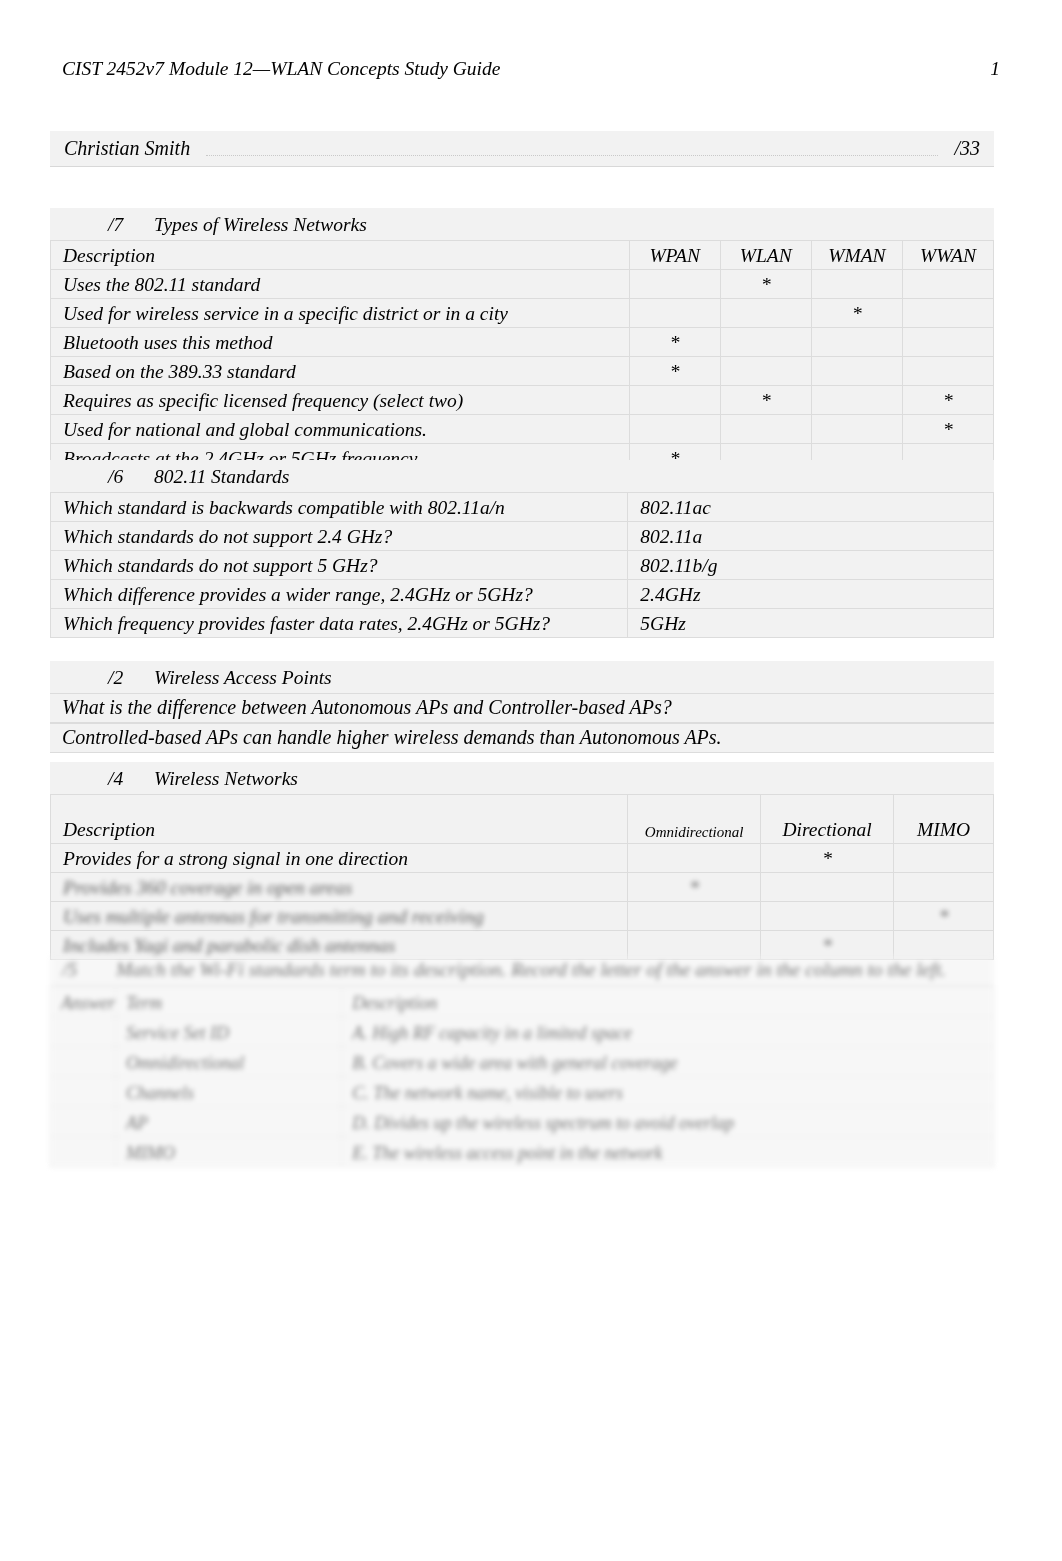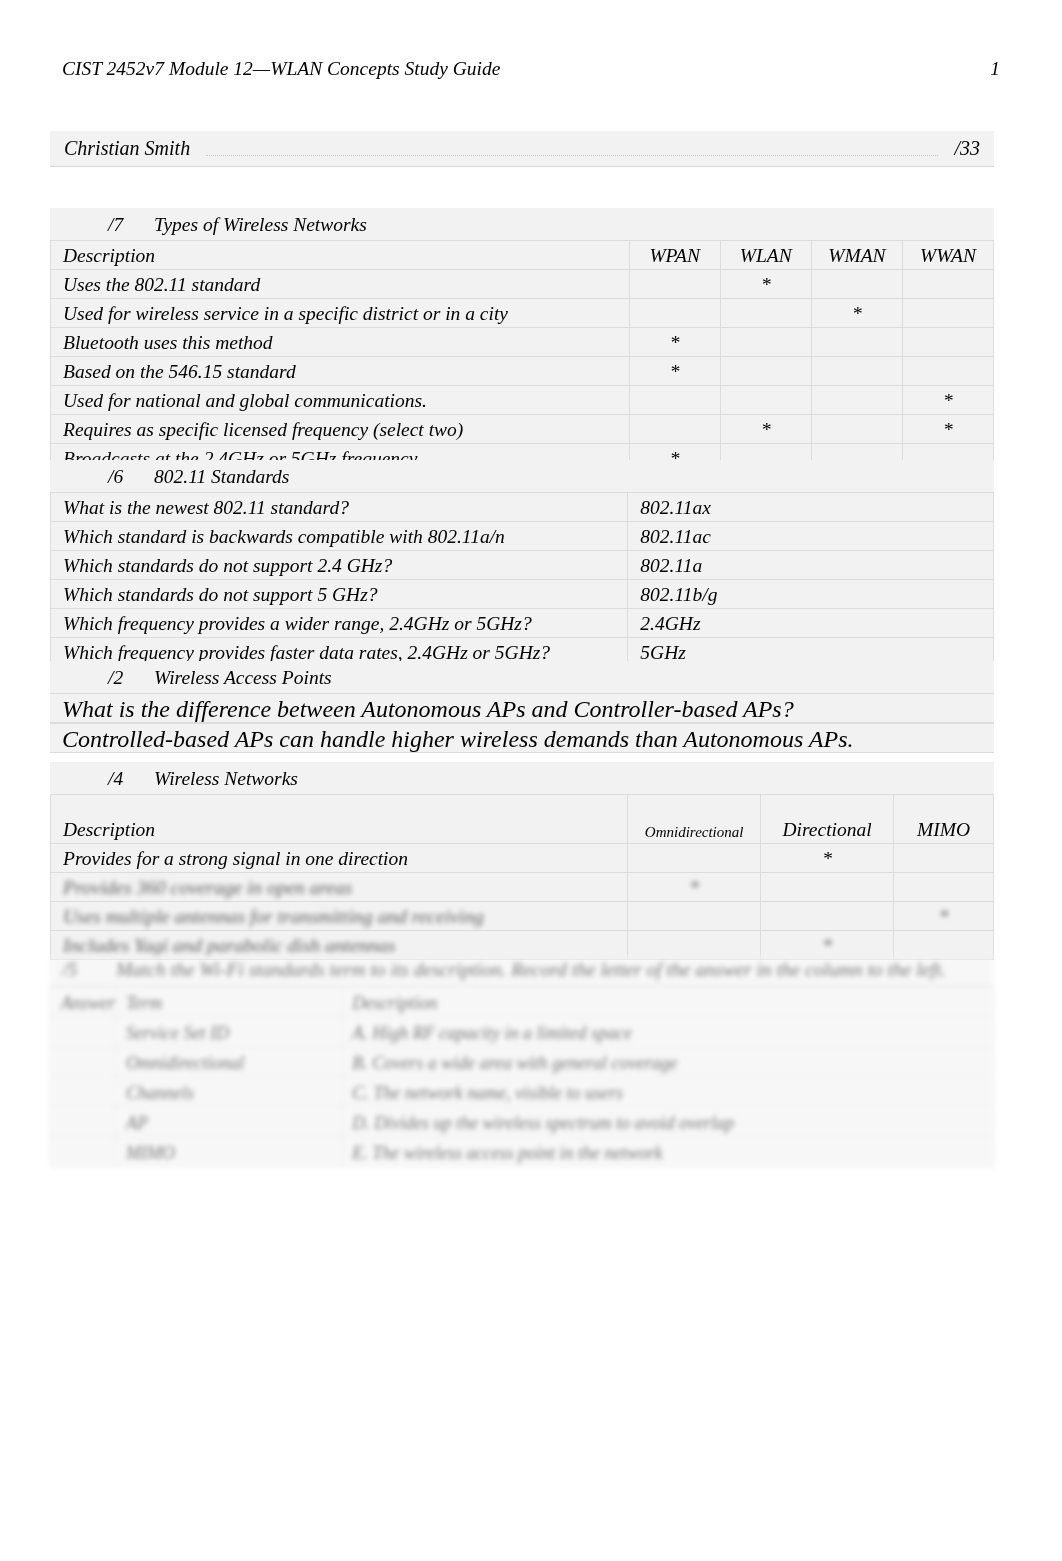"Based on the 546.15 standard" td { text: 546.15 -> 389.33 }
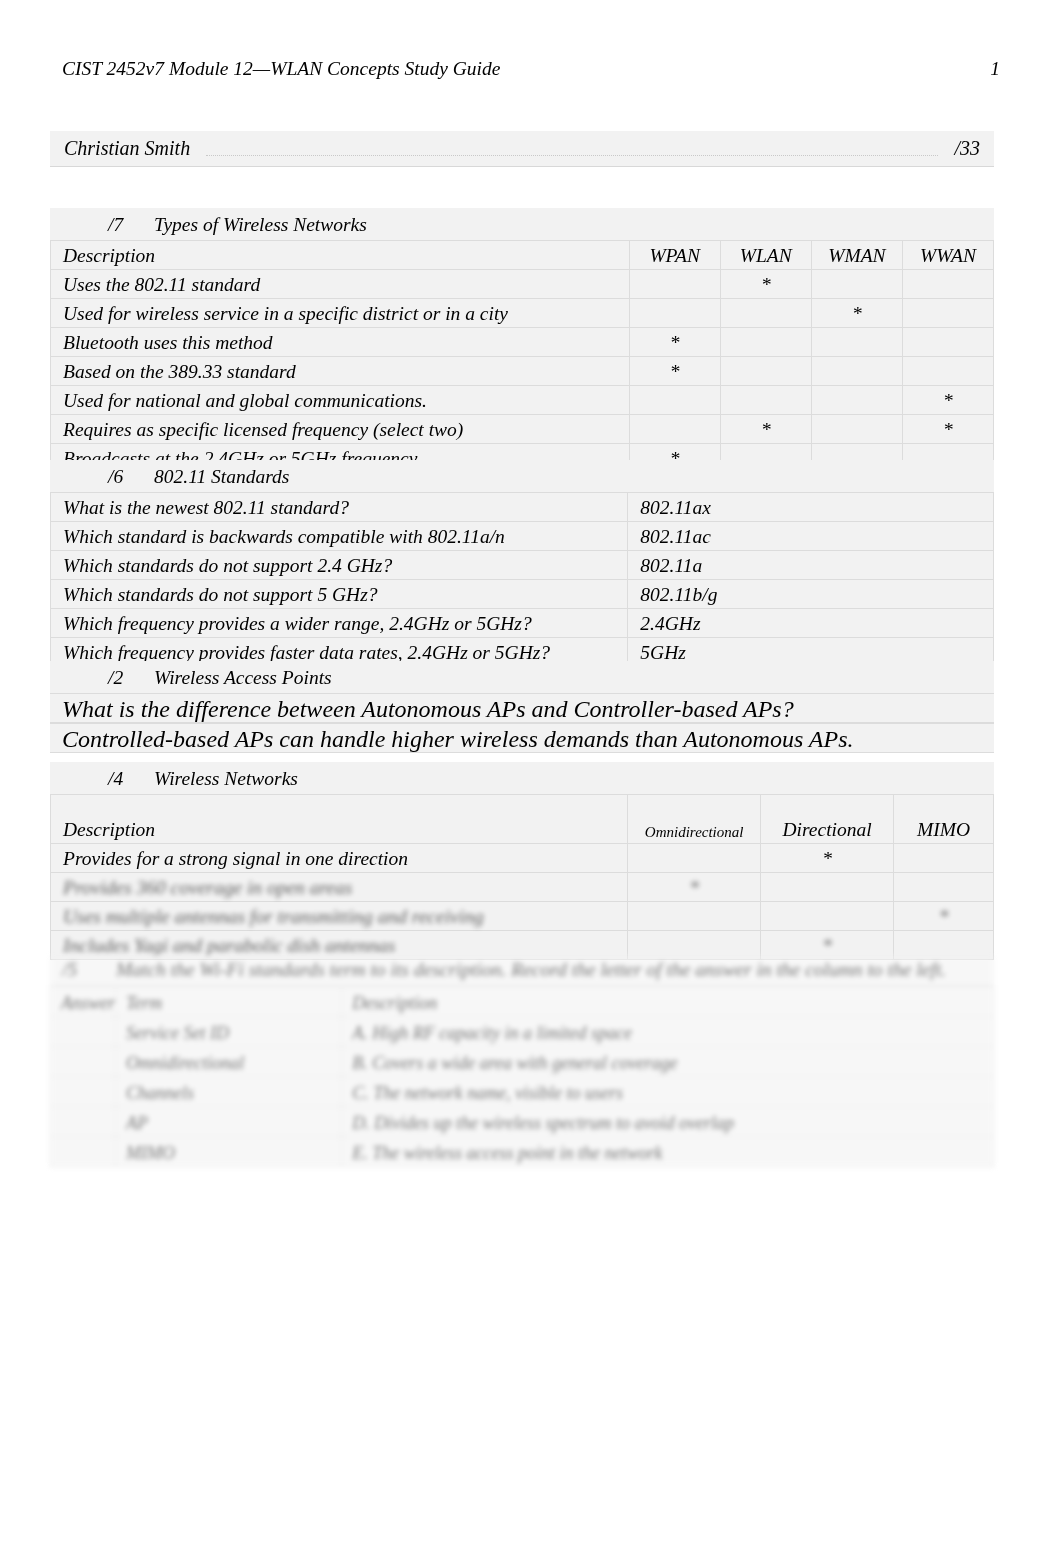"Used for national and global" tr { order: before "Requires as specific licensed frequency" -> after "Requires as specific licensed frequency" }
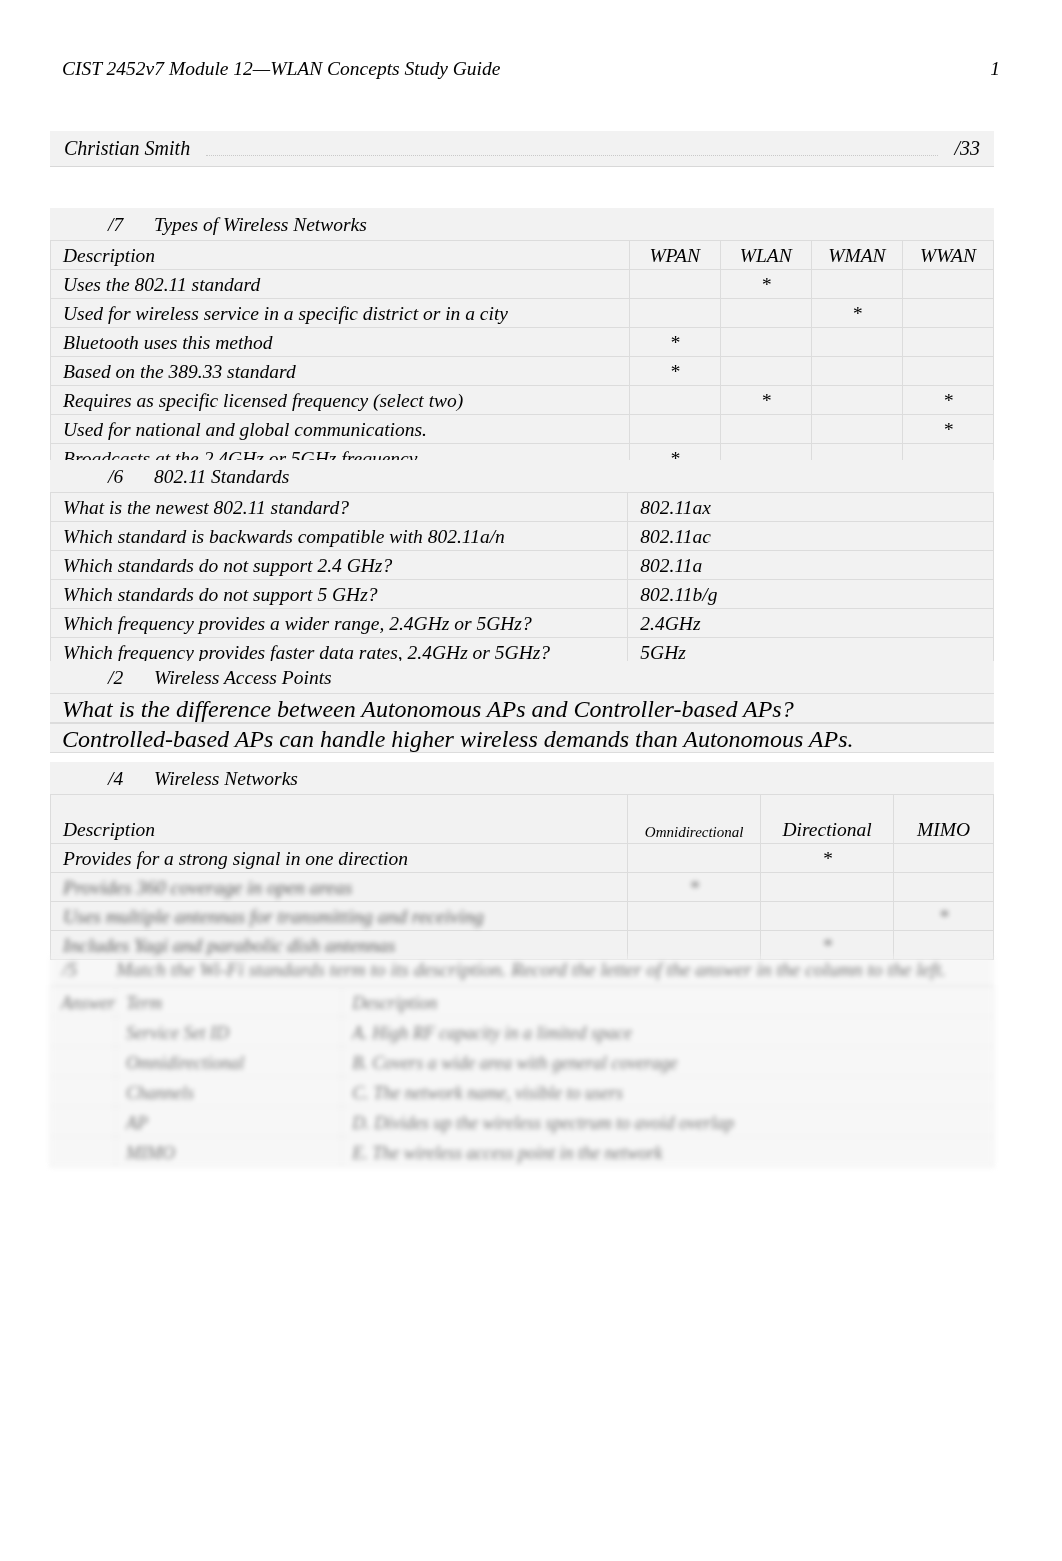"What is the newest 802.11" tr { html: <tr> <td>What is the newest 802.11 standard?</td> <td>802.11ax</td> </tr> -> none }
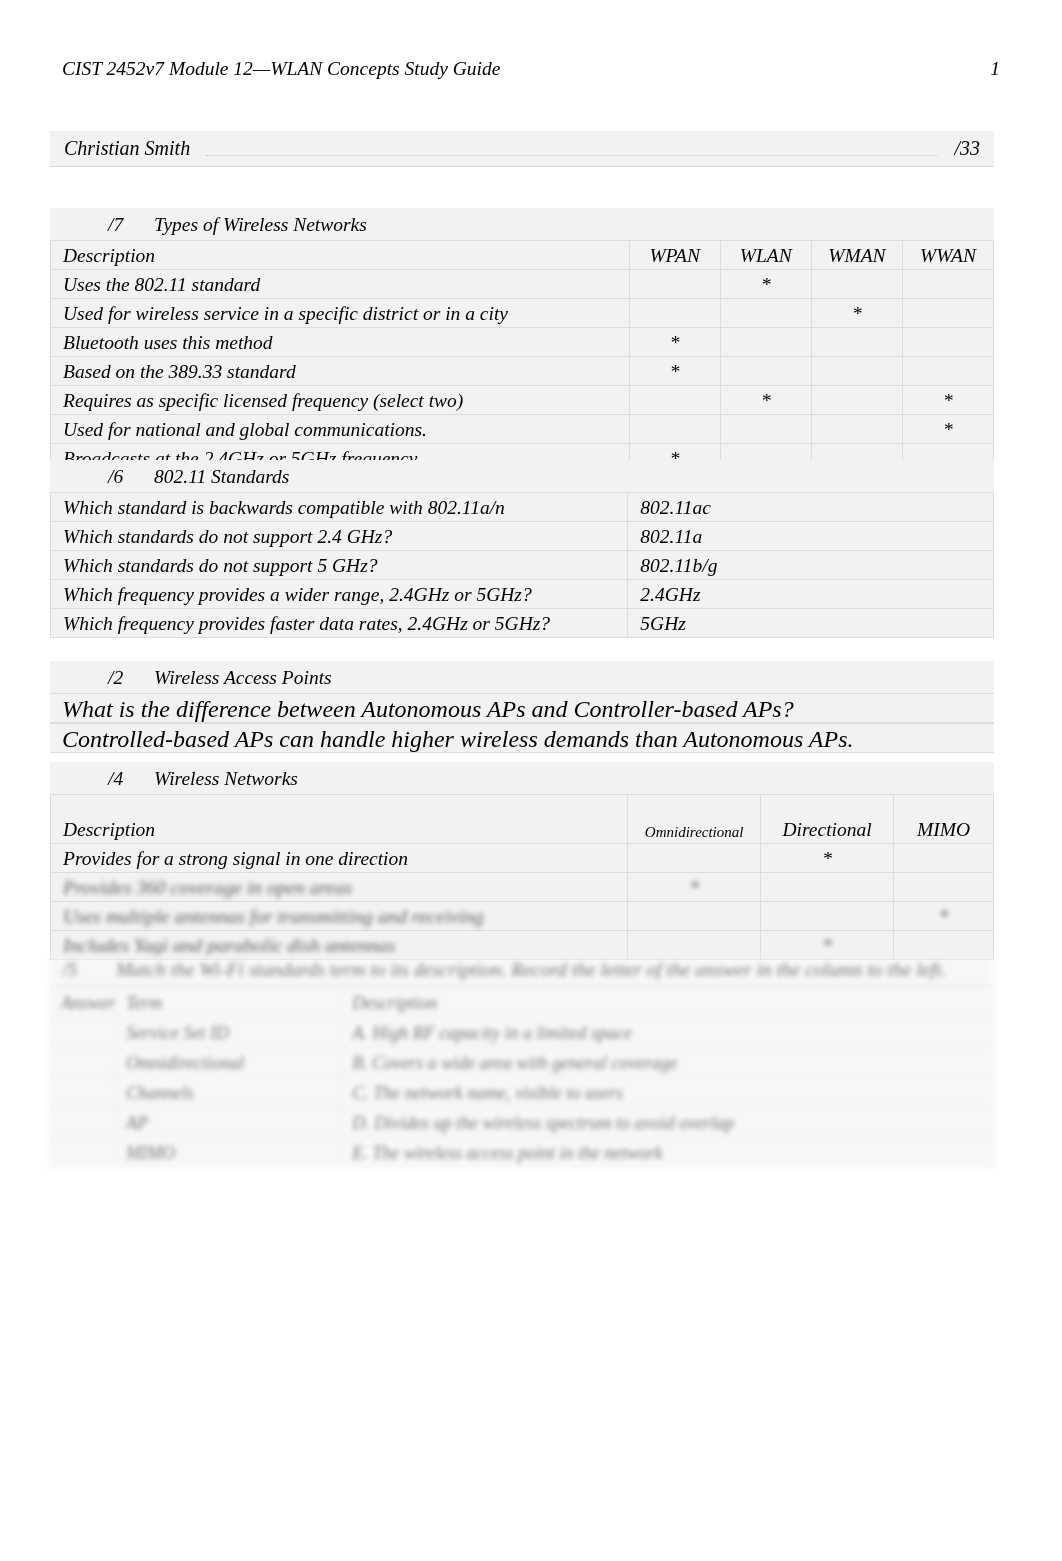"Which frequency provides a wider" td { text: frequency -> difference }
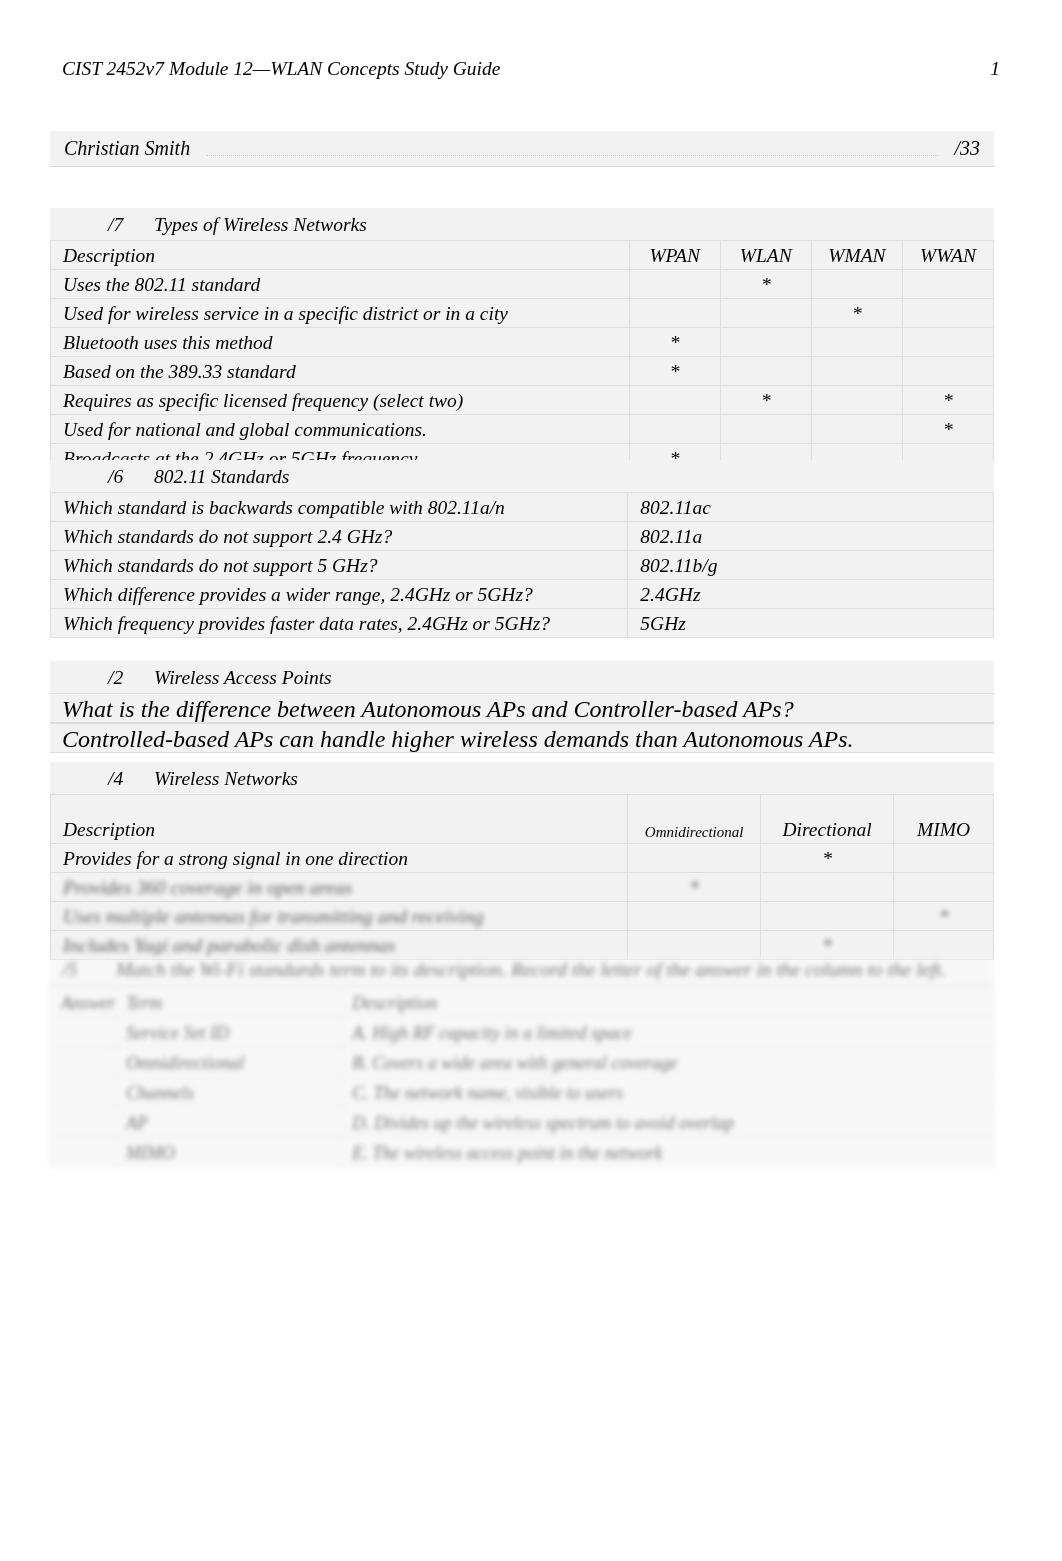"What is the difference between" .ap-line { font-size: 24px -> 20px }
